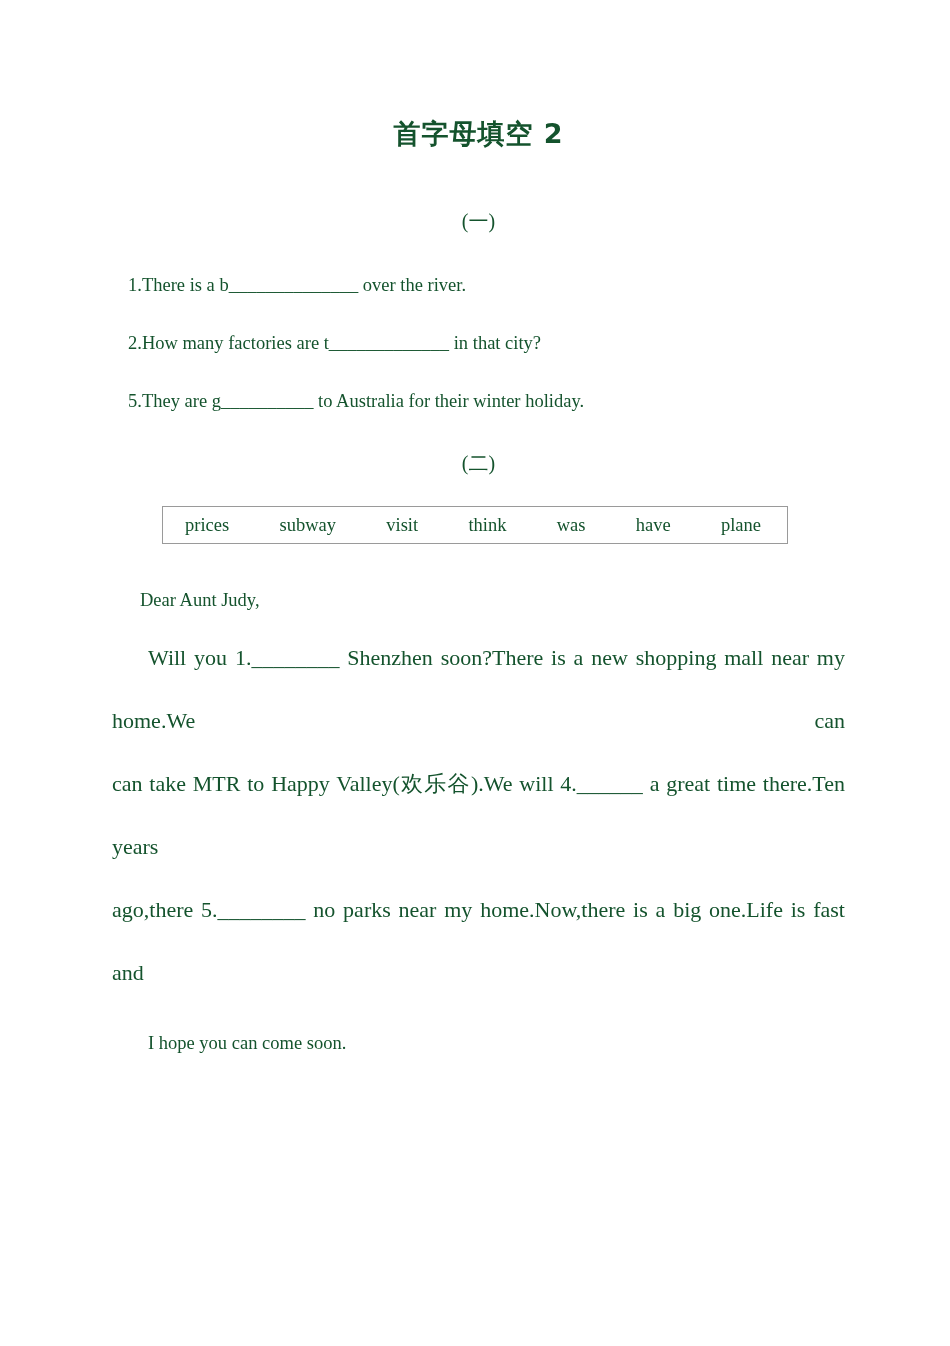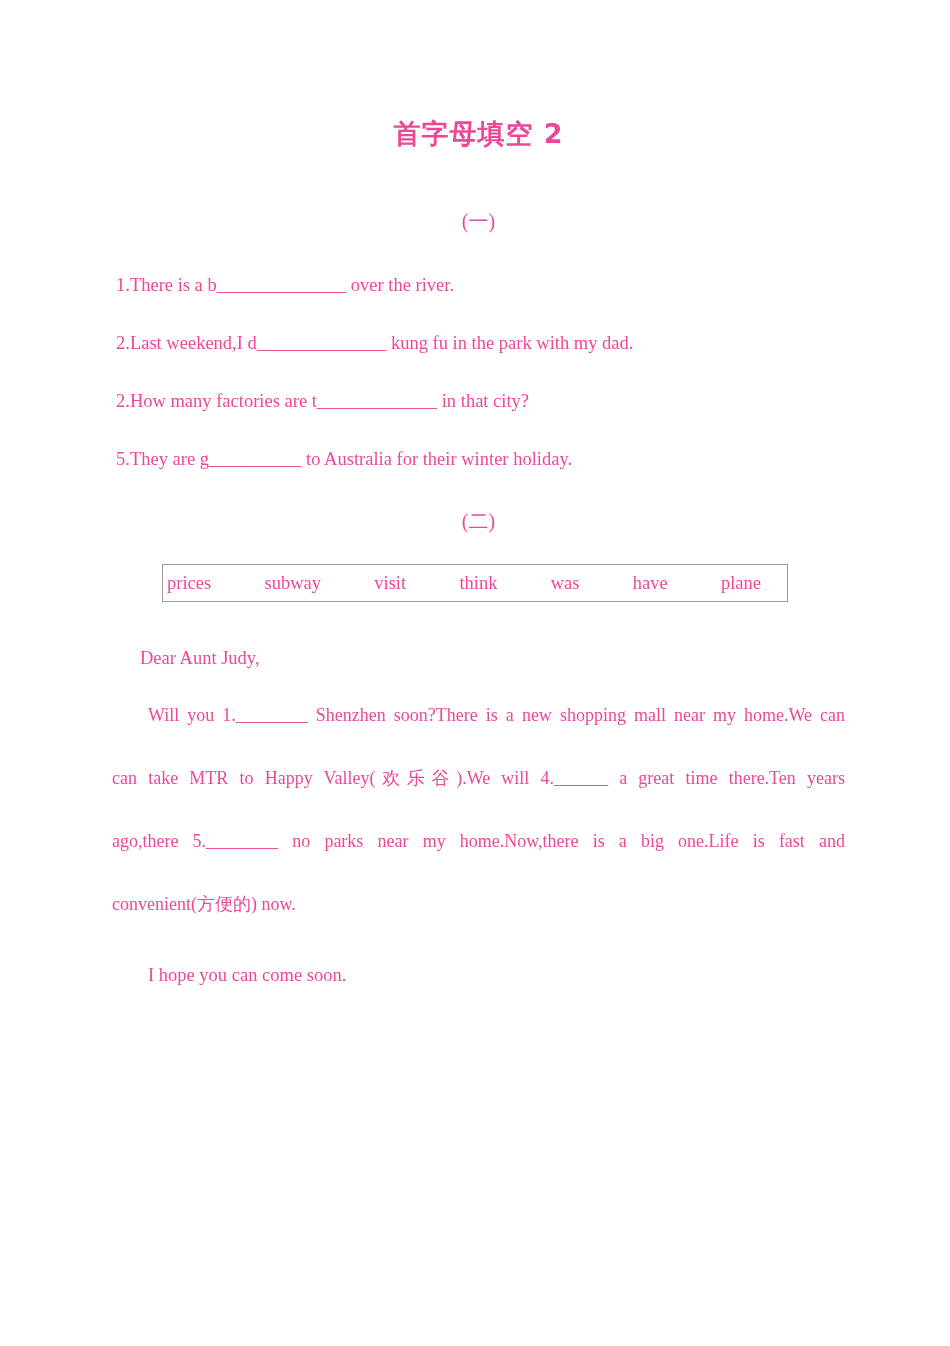"首字母填空 2" .page { color: #ec4899 -> #14532d }
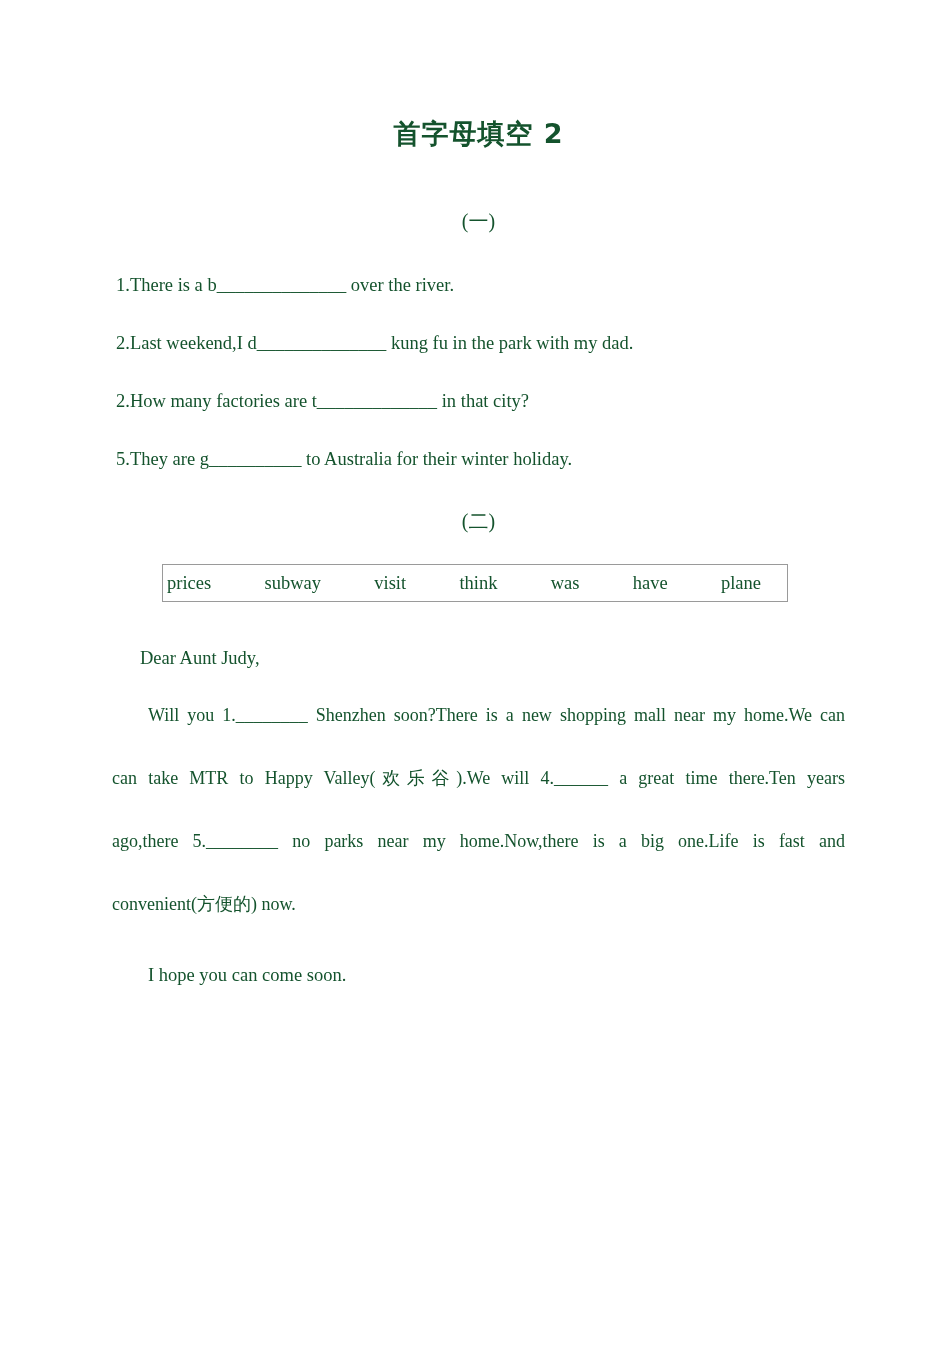"1.There is a b______________ over" .item { margin: 0 0 38px 4px -> 0 0 38px 16px }
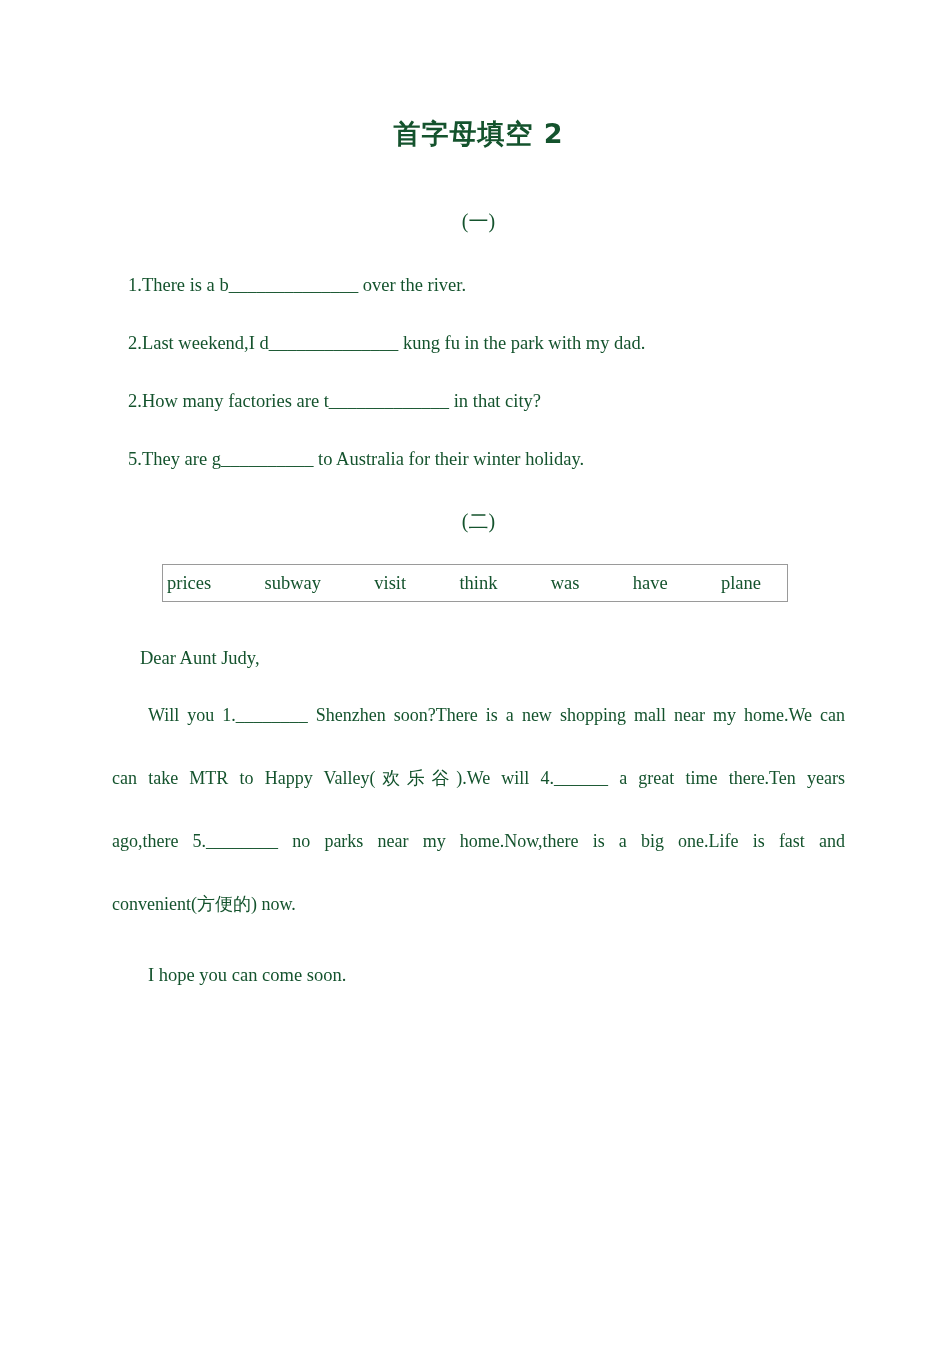"2.Last weekend,I d______________ kung fu" div.item { html: <div>2.Last weekend,I d______________ kung fu in the park with my dad.</div> -> none }
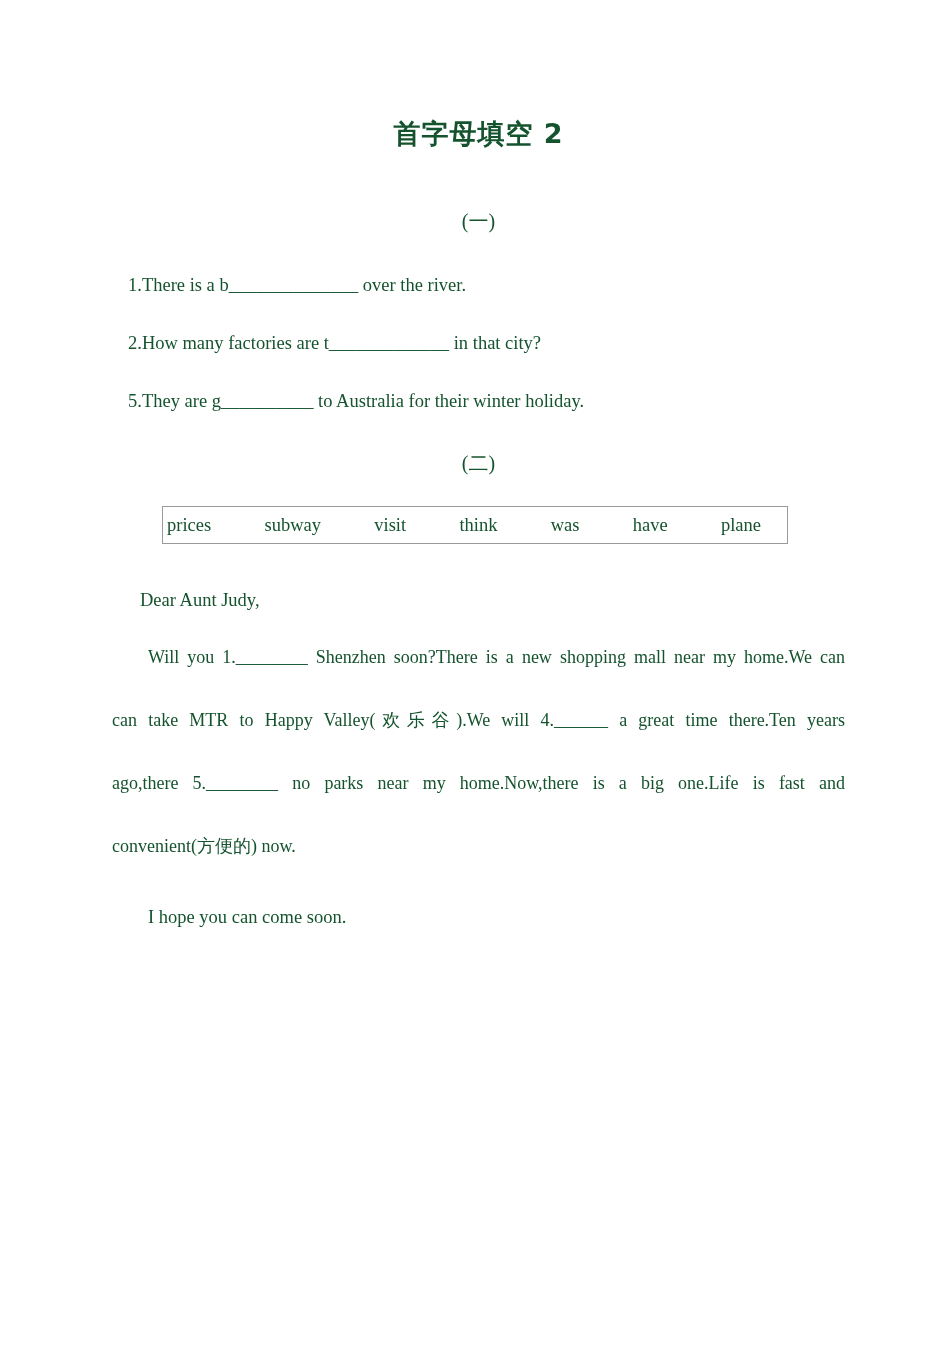"prices" .word-bank { padding: 0 26px 0 4px -> 0 26px 0 22px }
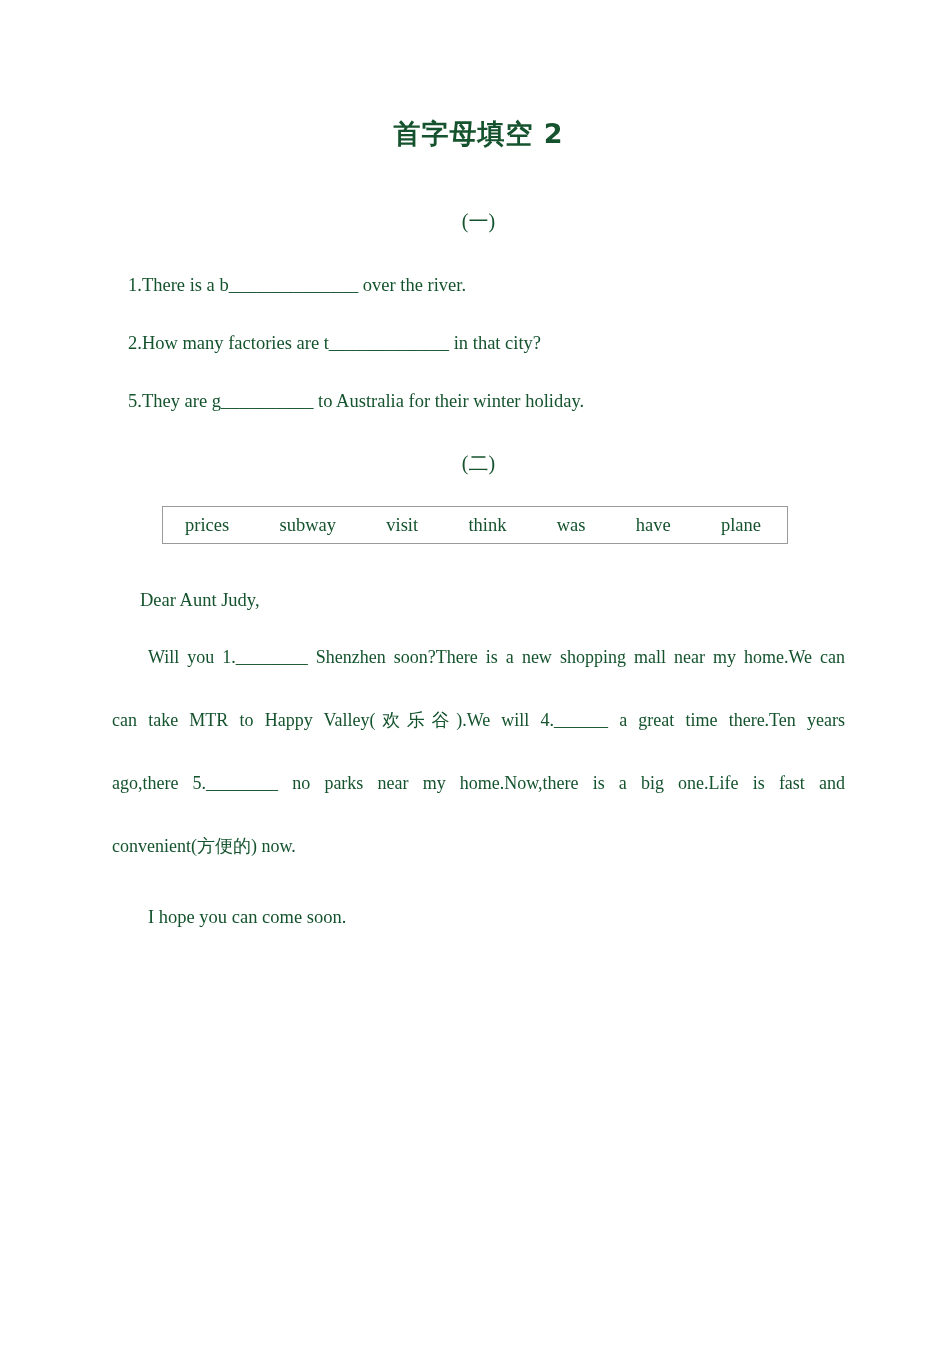"Will you 1.________ Shenzhen soon?There" .letter-line { font-size: 18px -> 22px }
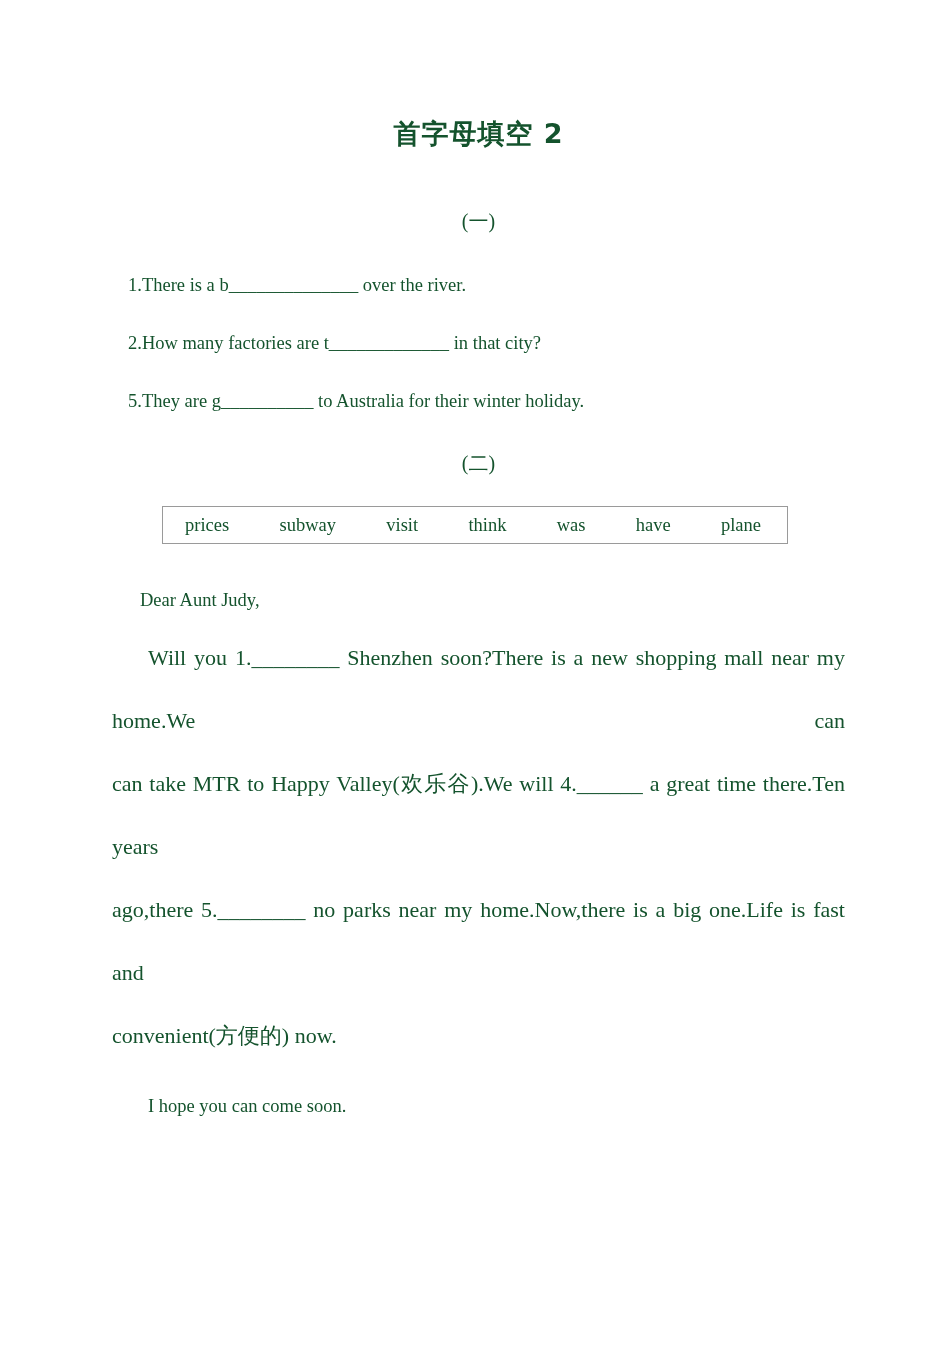"convenient(方便的) now." div.letter-line { html: <div>convenient(方便的) now.</div> -> none }
